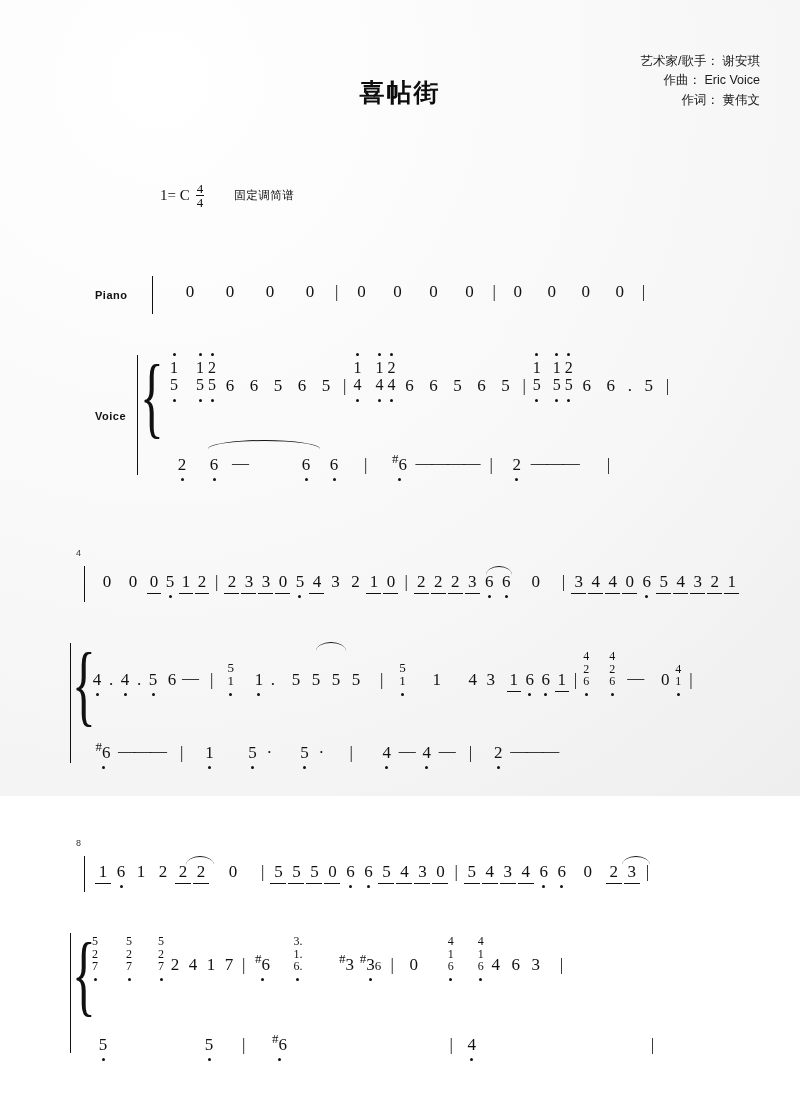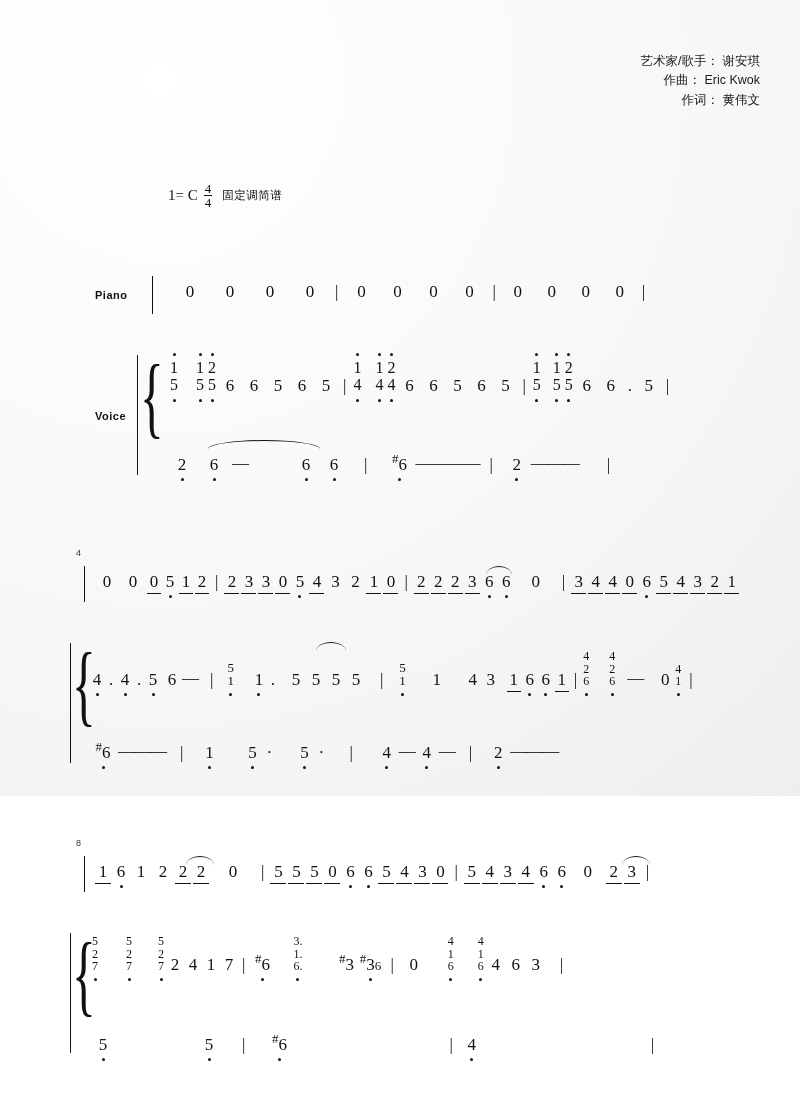"喜帖街" div.title { html: none -> <div>喜帖街</div> }
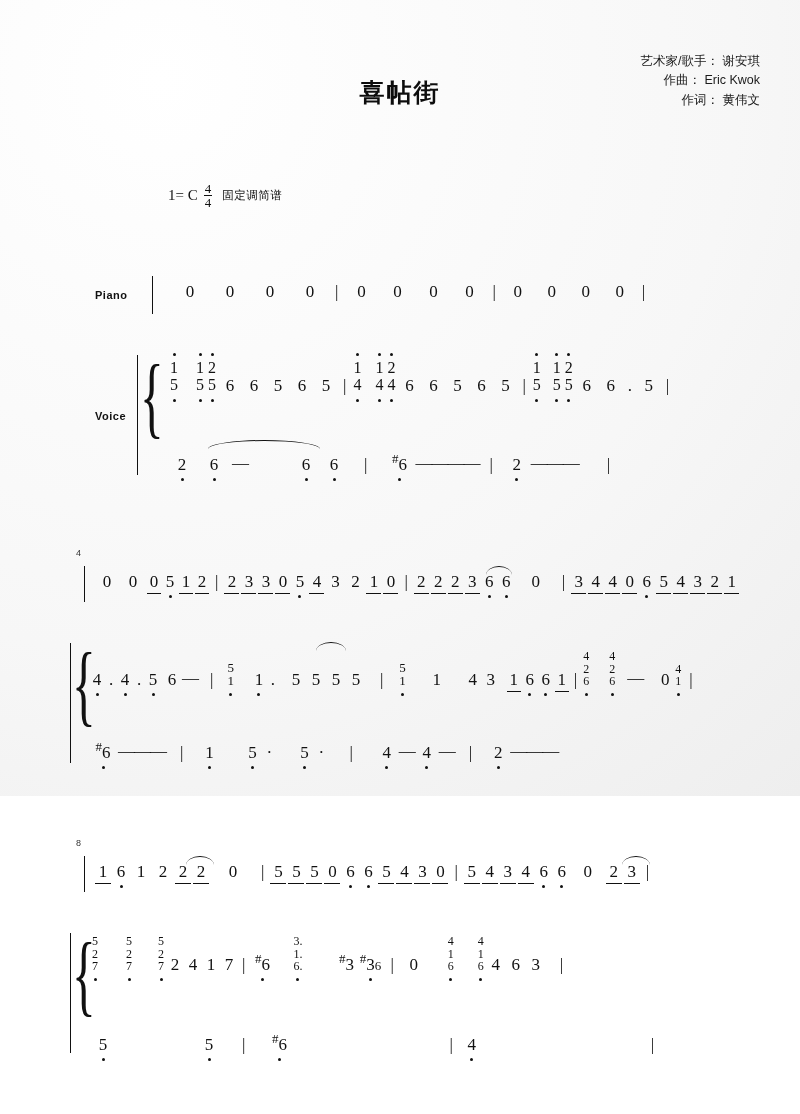"作曲： Eric Kwok" div.line { text: Kwok -> Voice }
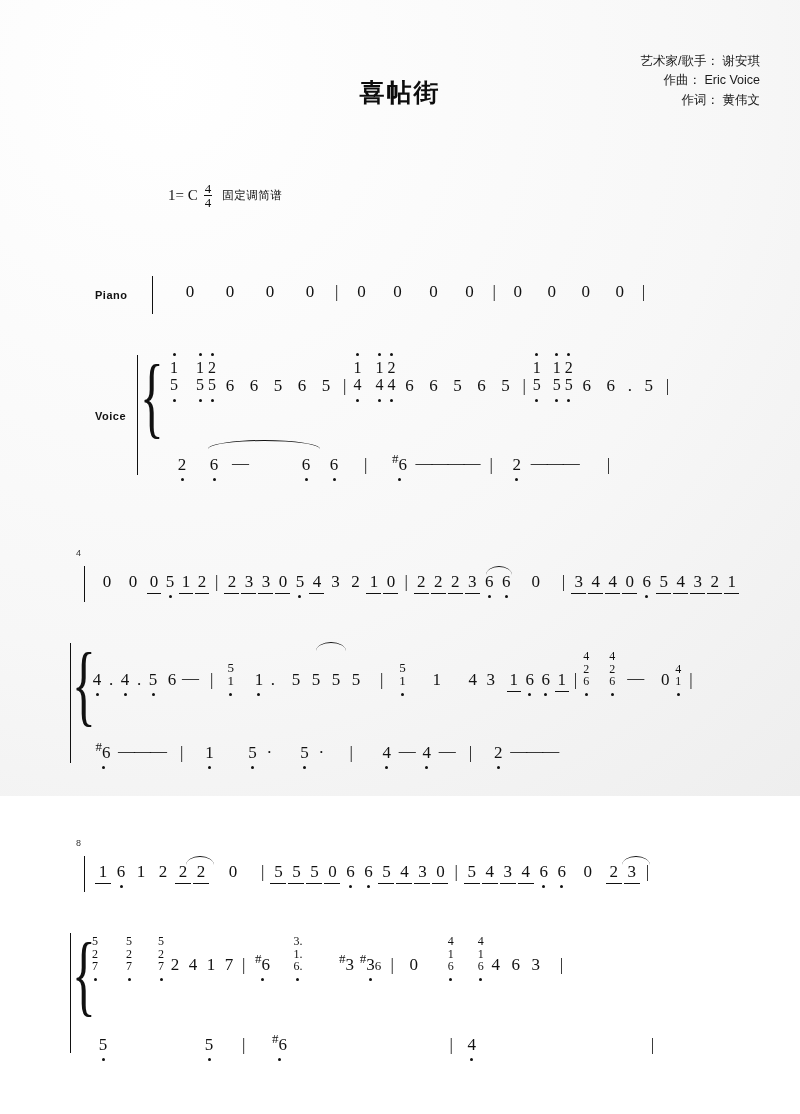"1= C" .keysig { left: 168px -> 160px }
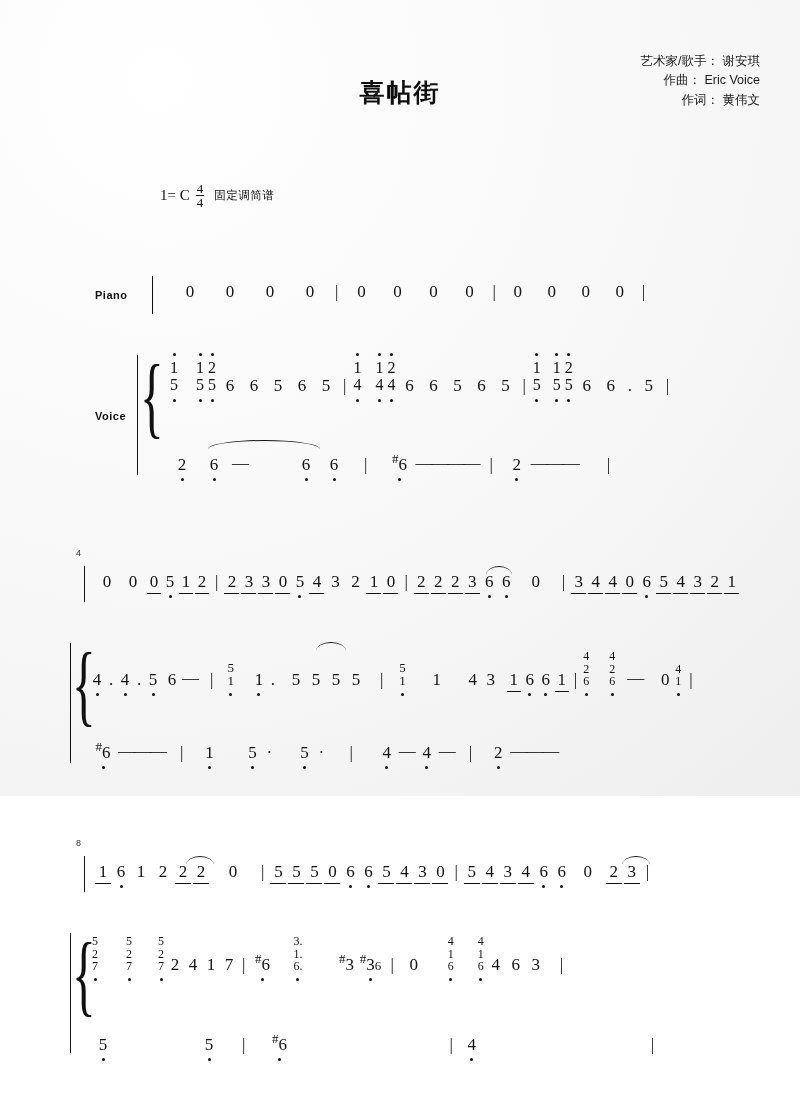"固定调简谱" .keysig .note { margin-left: 4px -> 24px }
